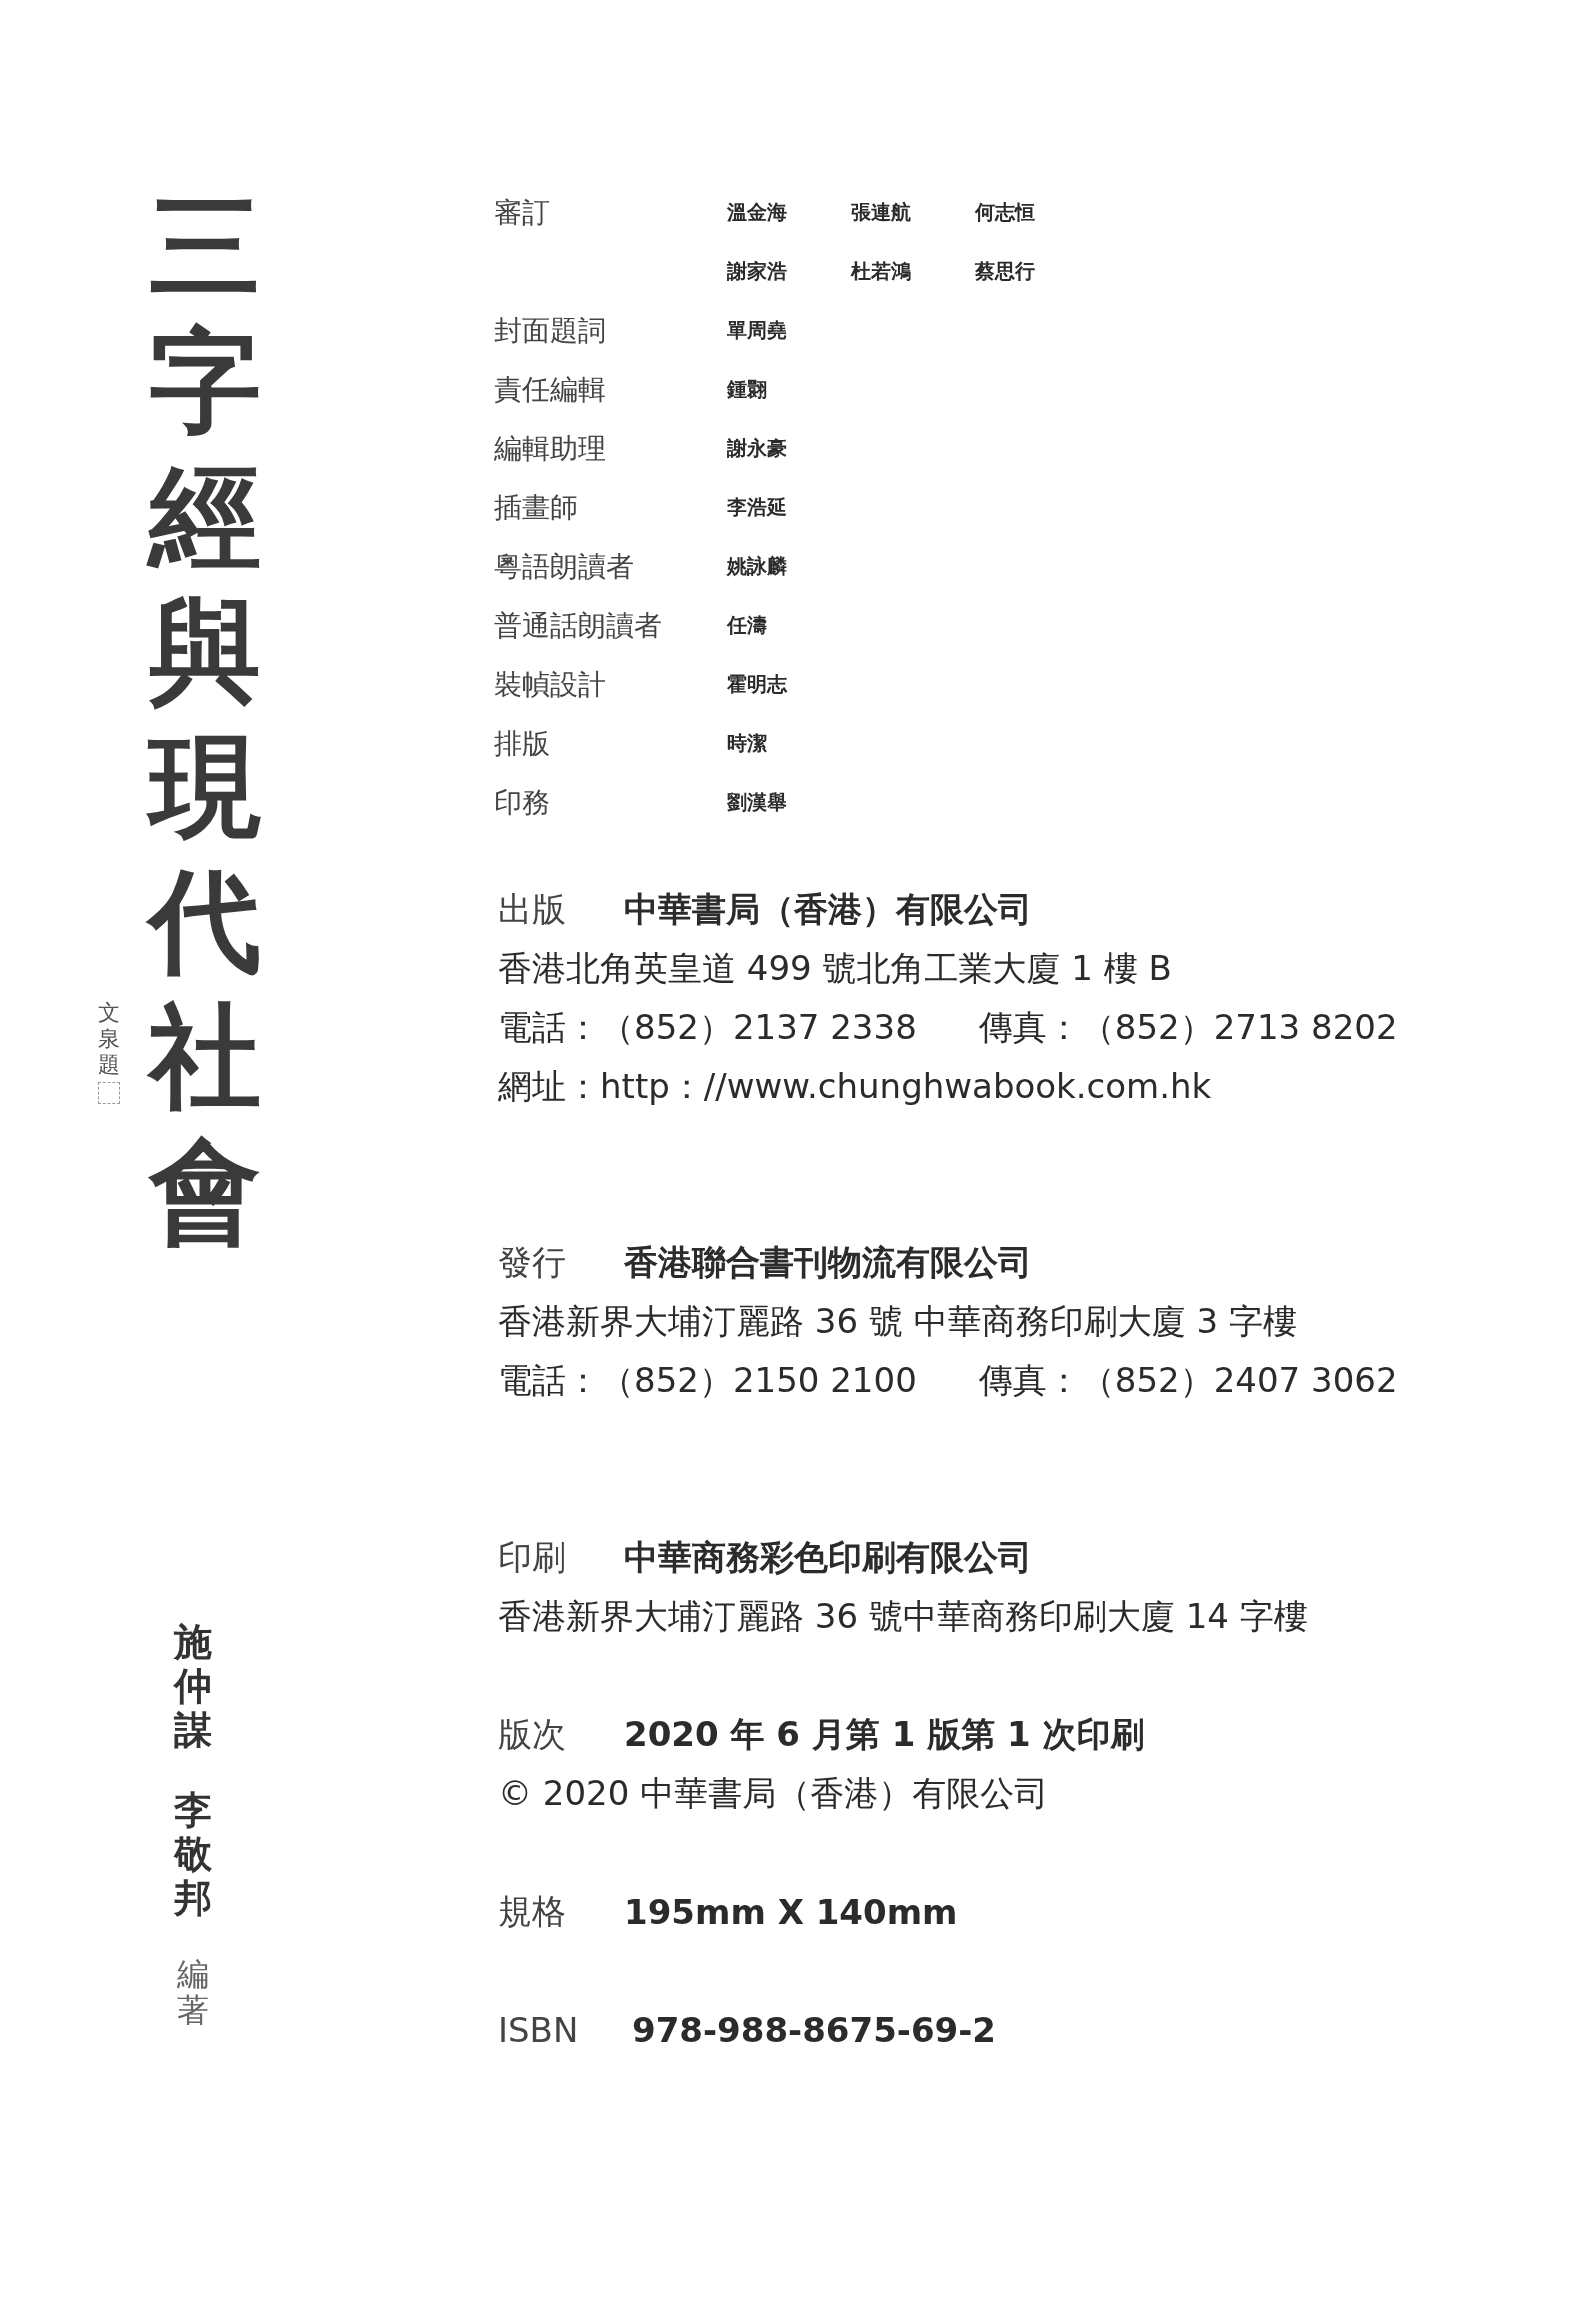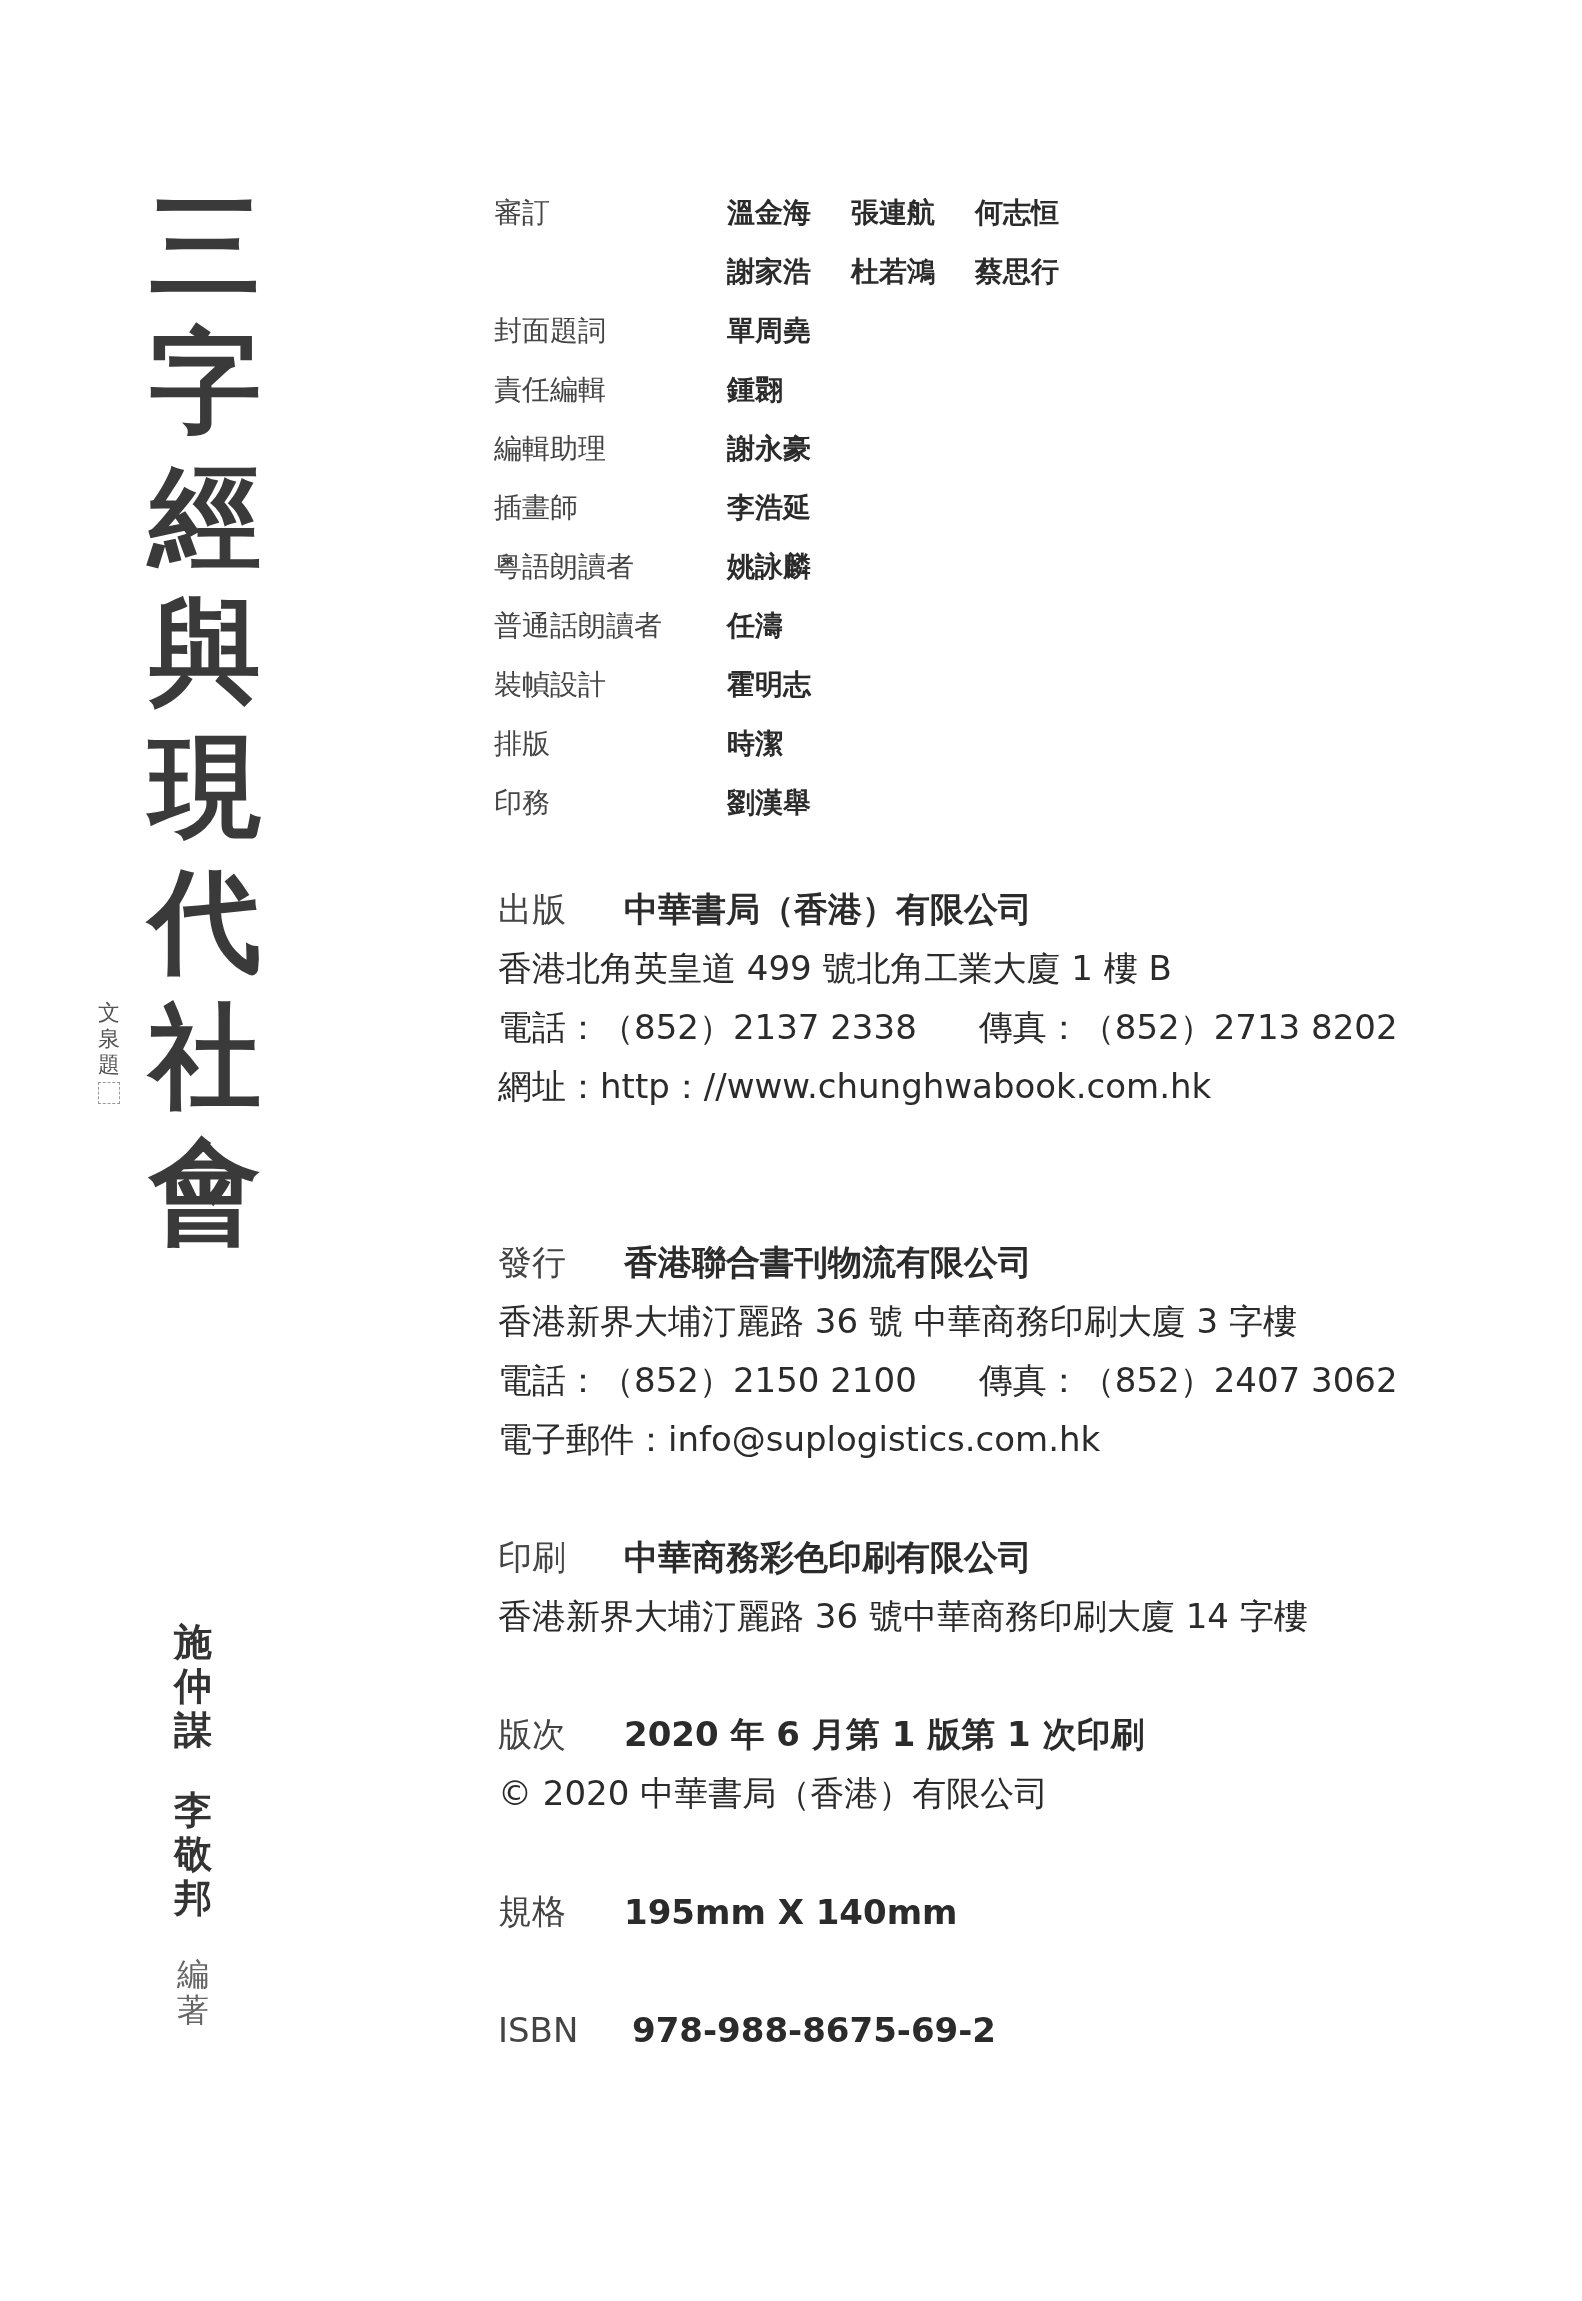"溫金海" .credit-name { font-size: 28px -> 20px }
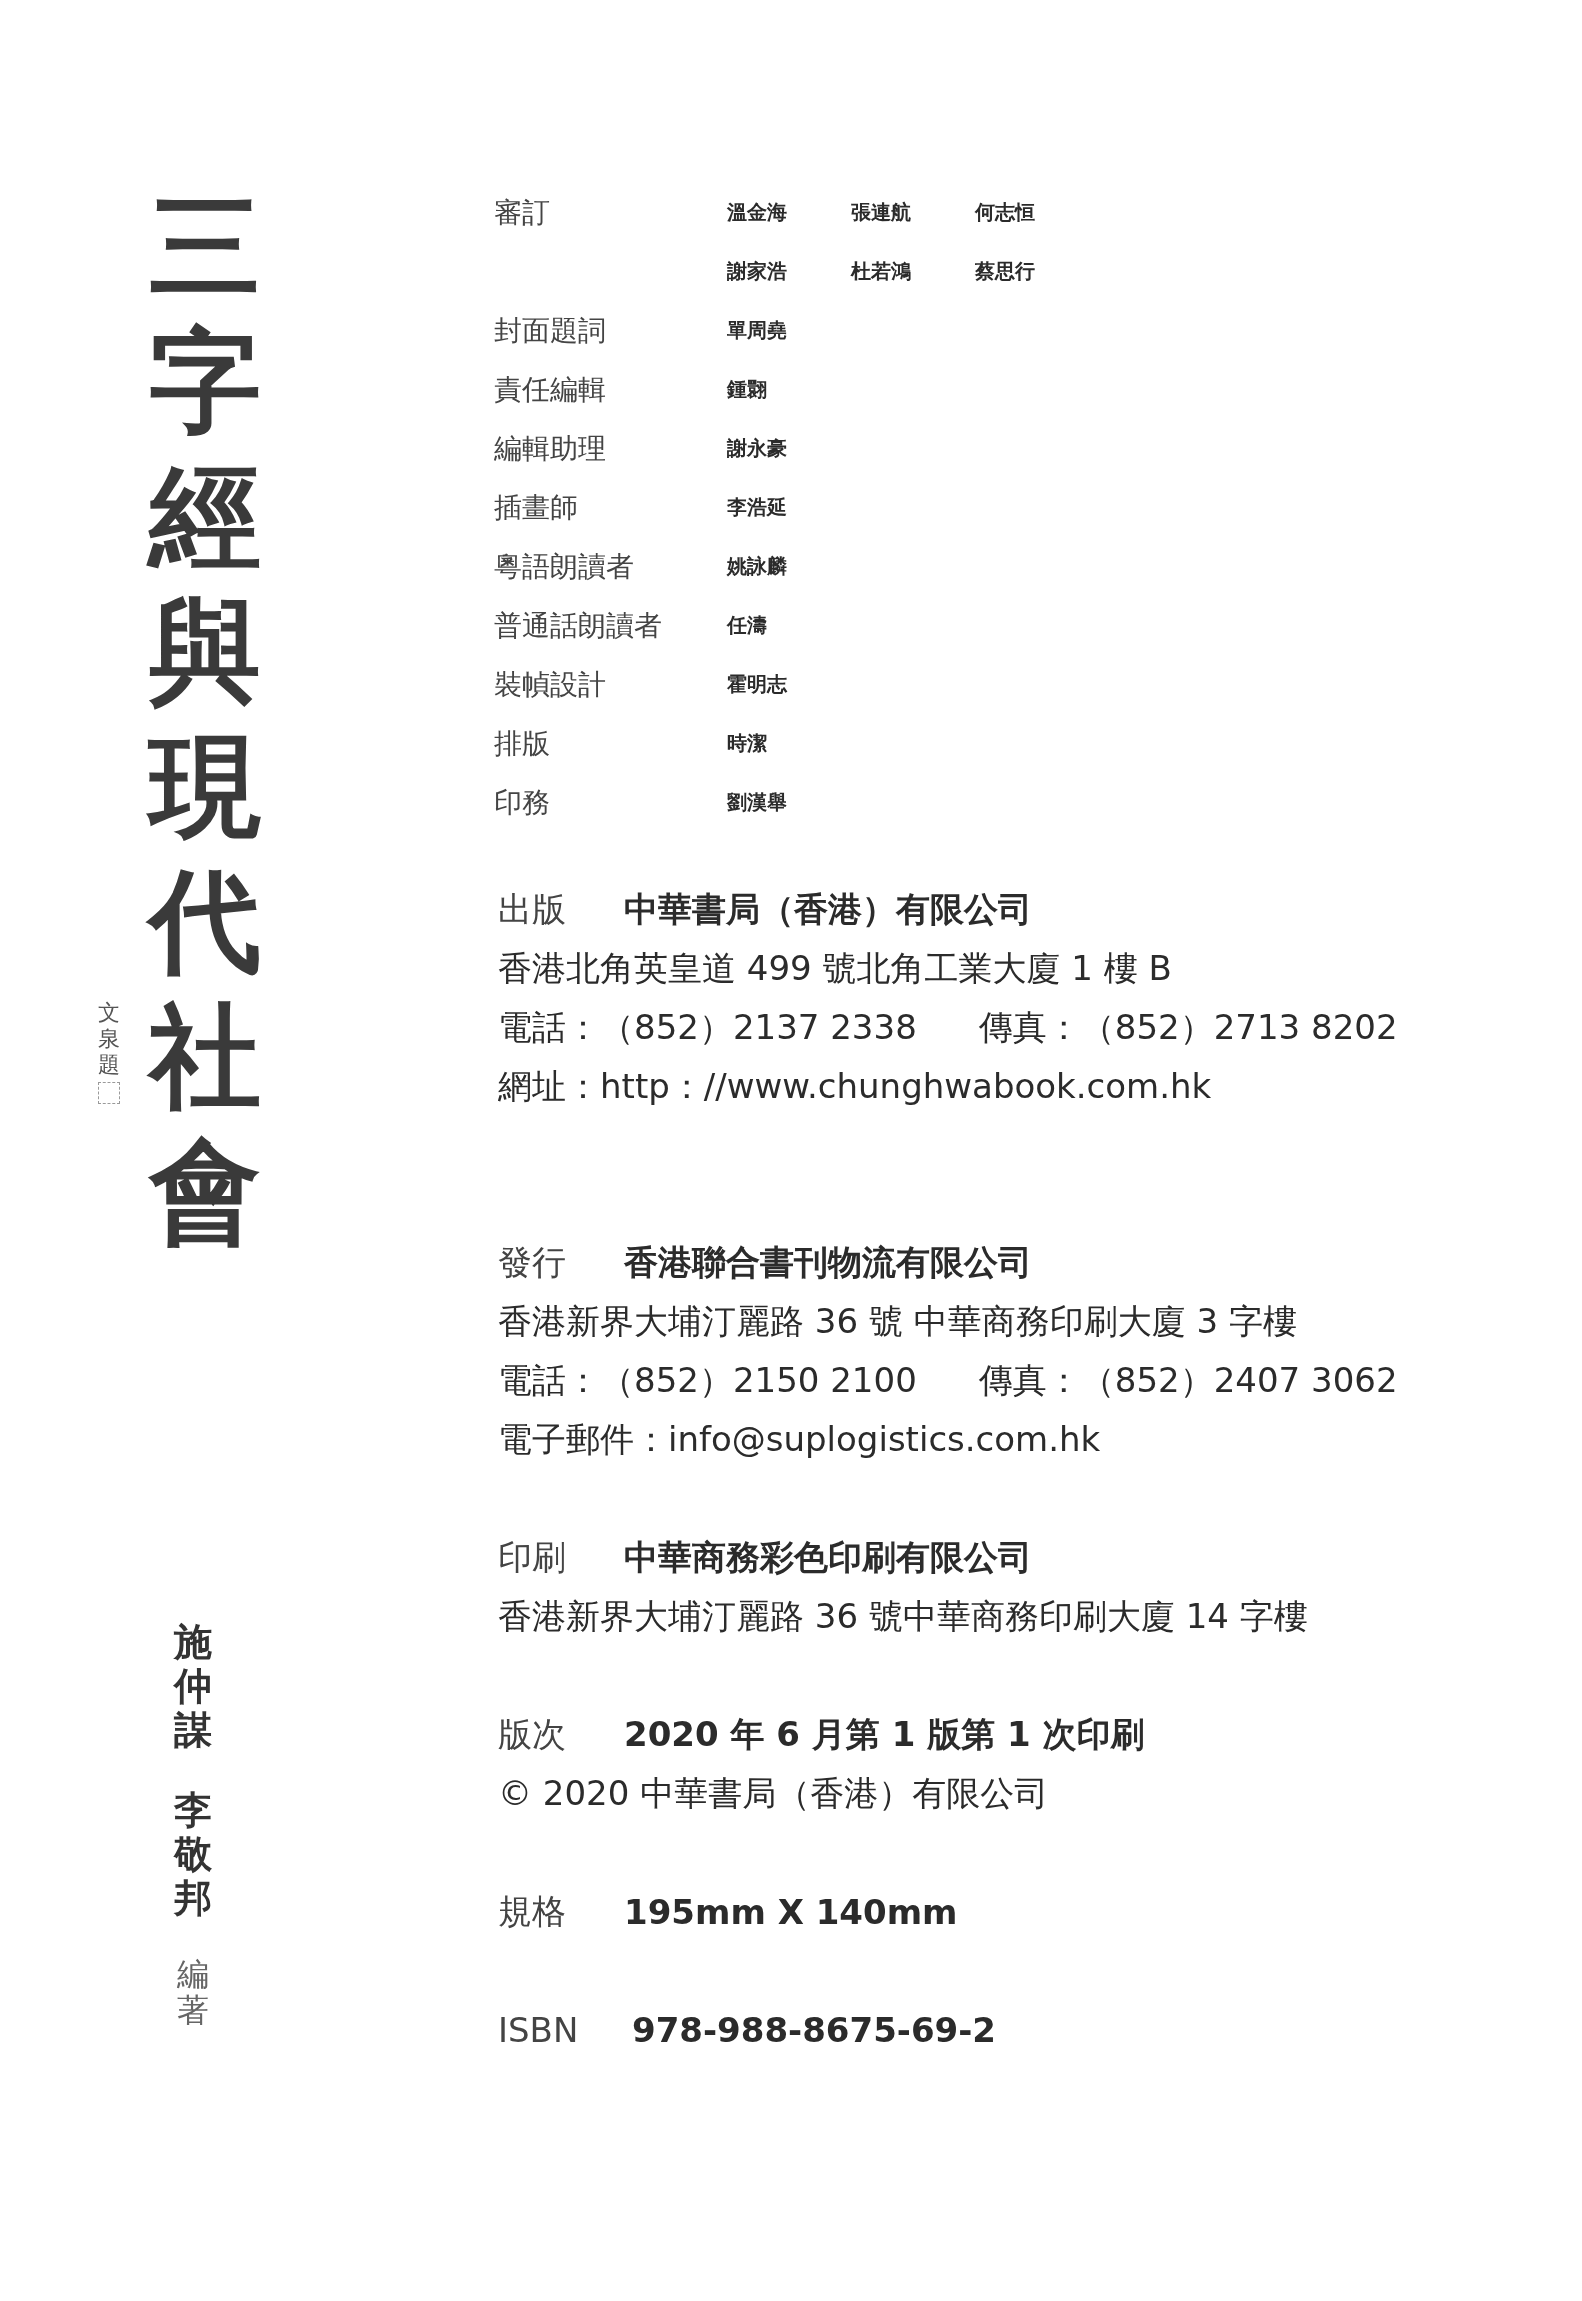"電子郵件：info@suplogistics.com.hk" div.line { html: <div> <span>電子郵件：info@suplogistics.com.hk</span> </div> -> none }
